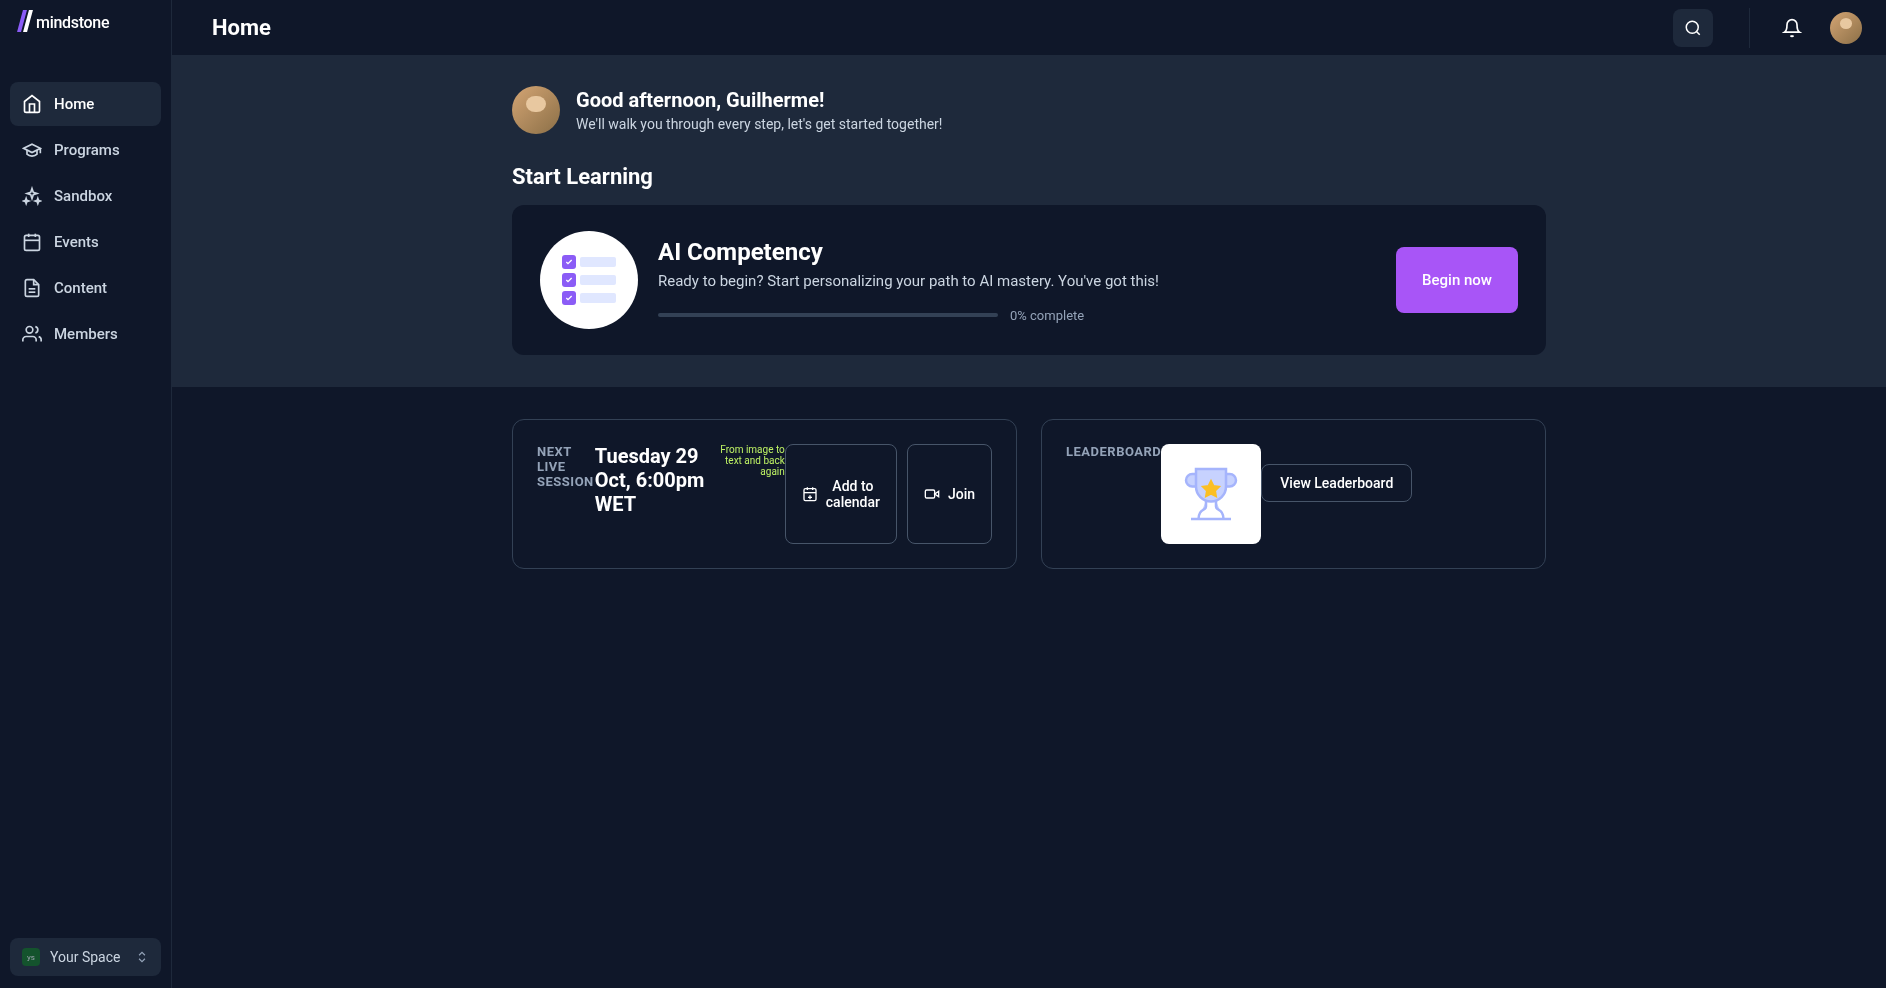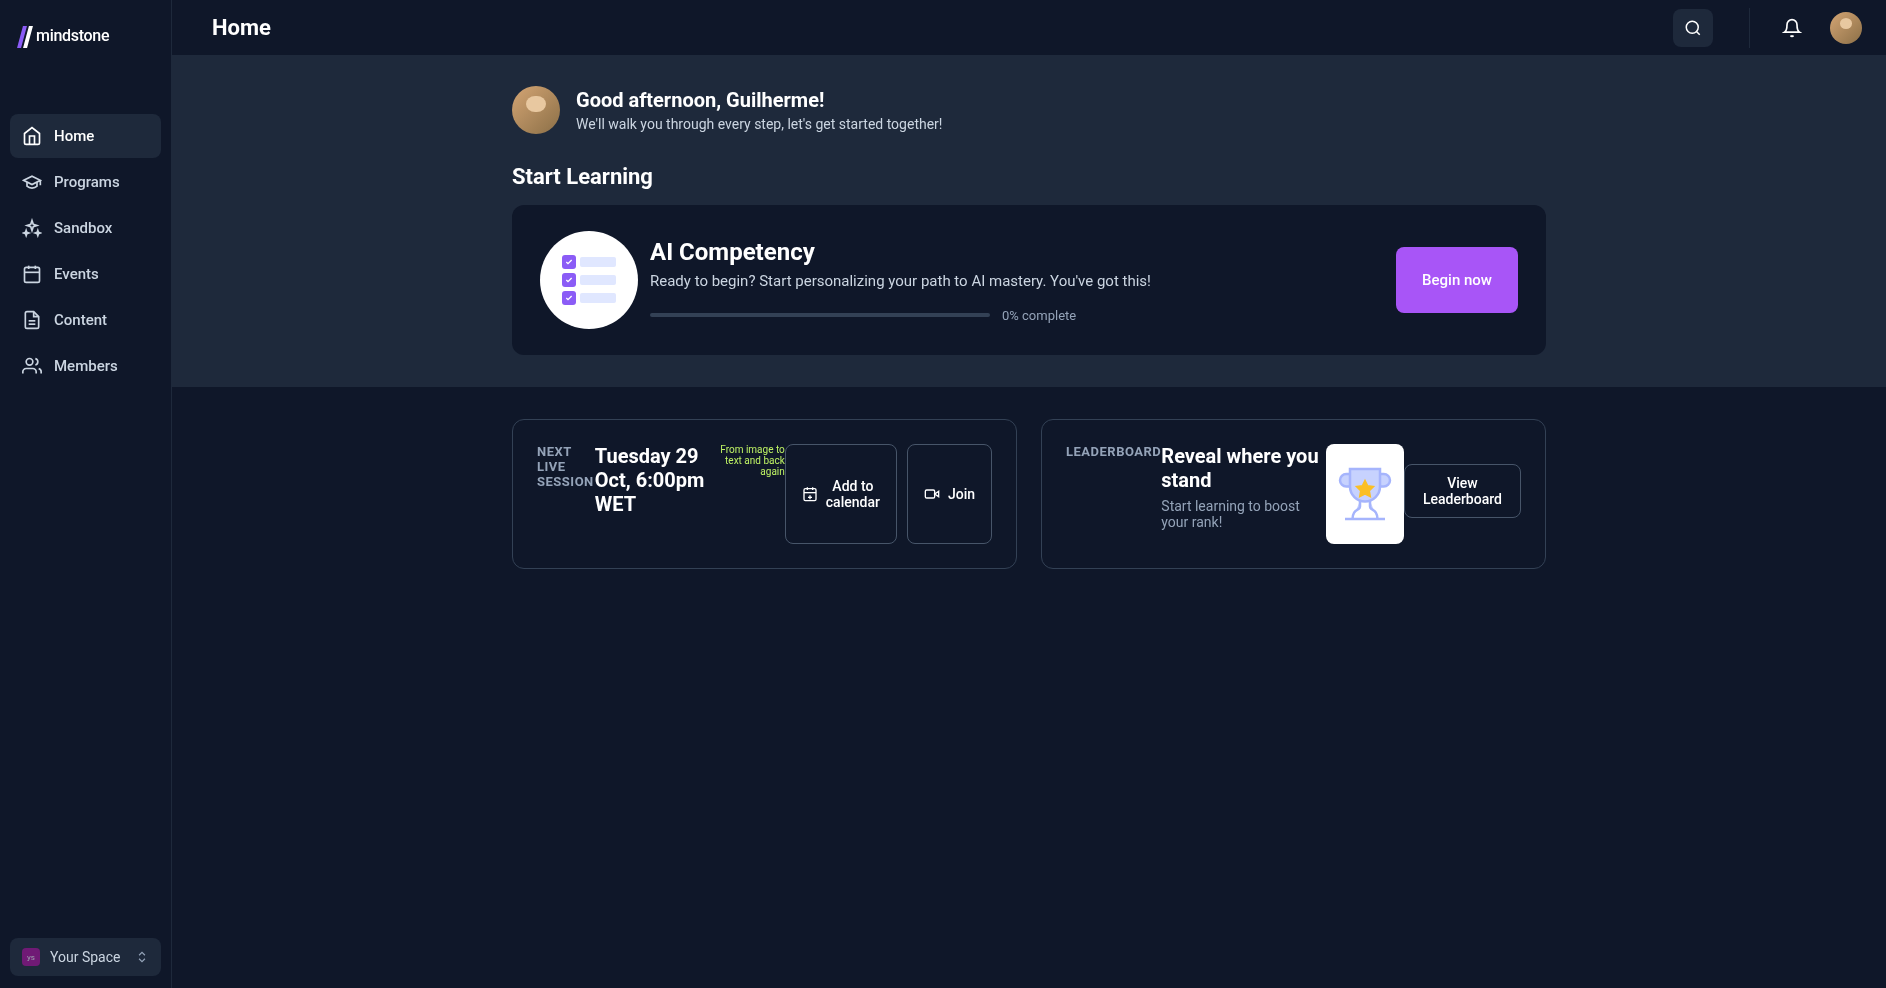"mindstone" .logo { align-items: flex-start -> flex-end; padding: 26px 20px -> 10px 20px }
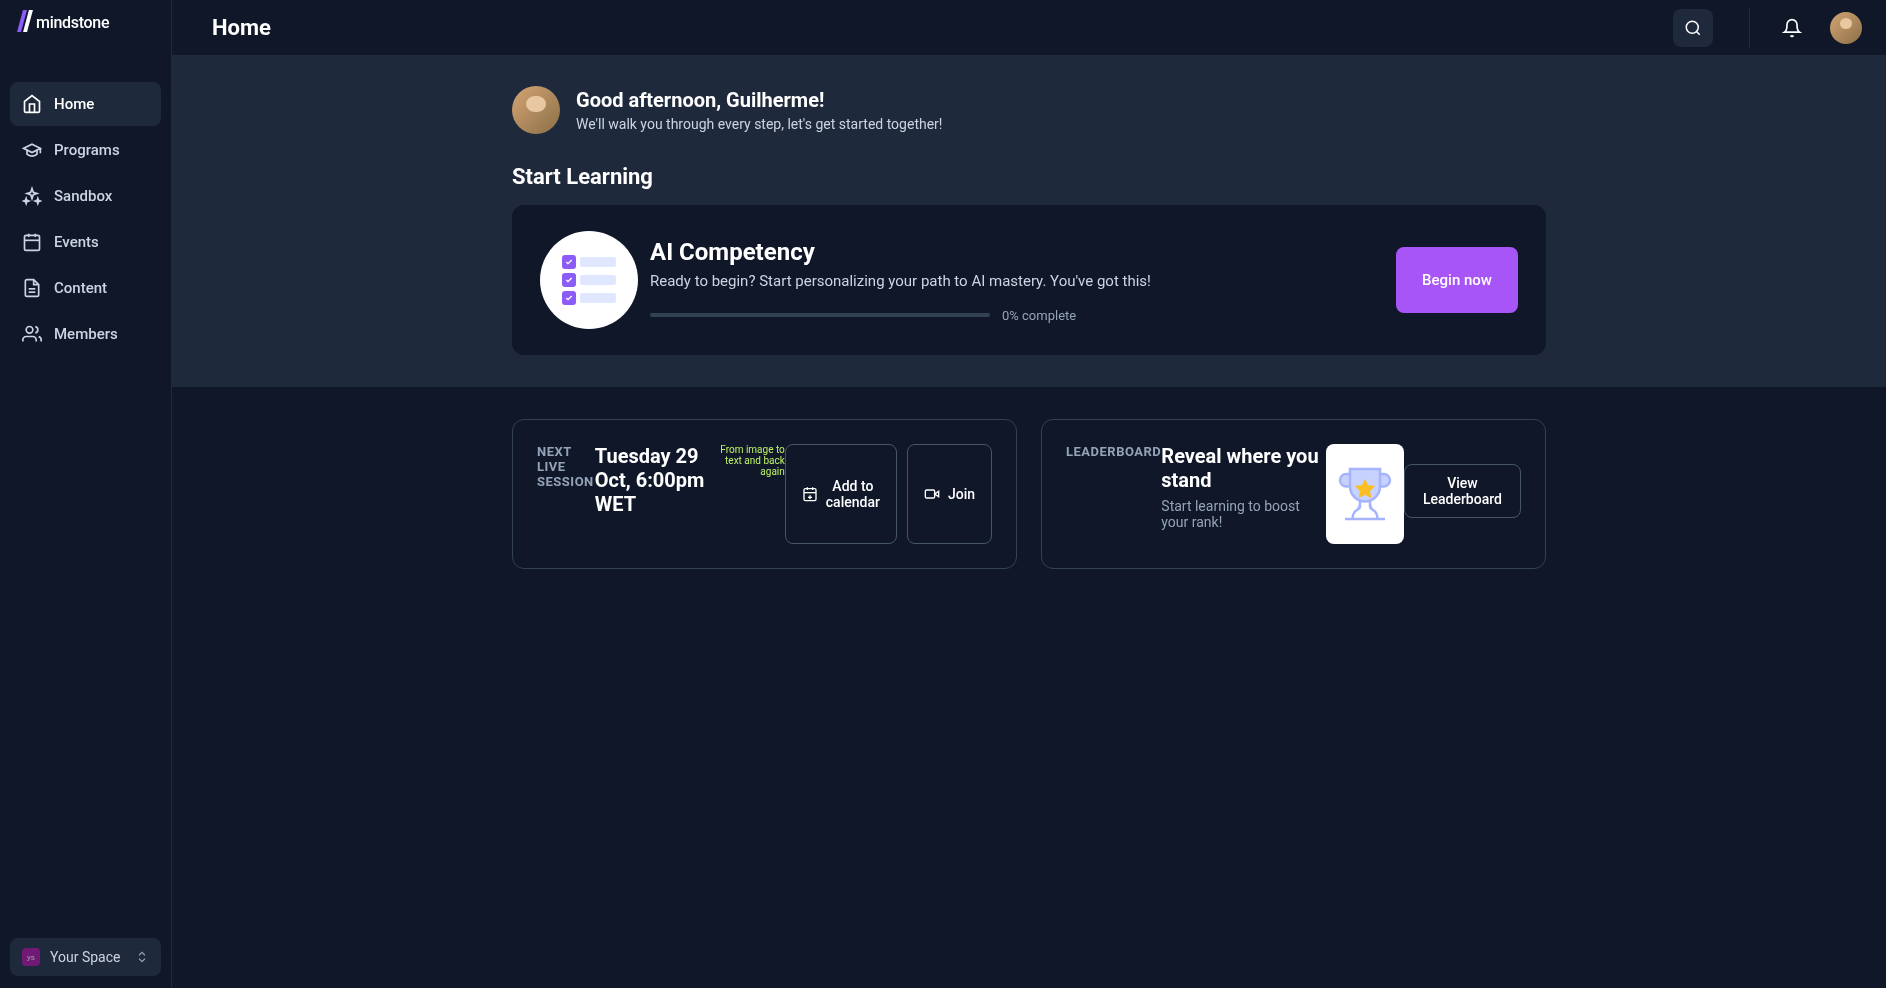"AI Competency" .competency-card { gap: 12px -> 20px }
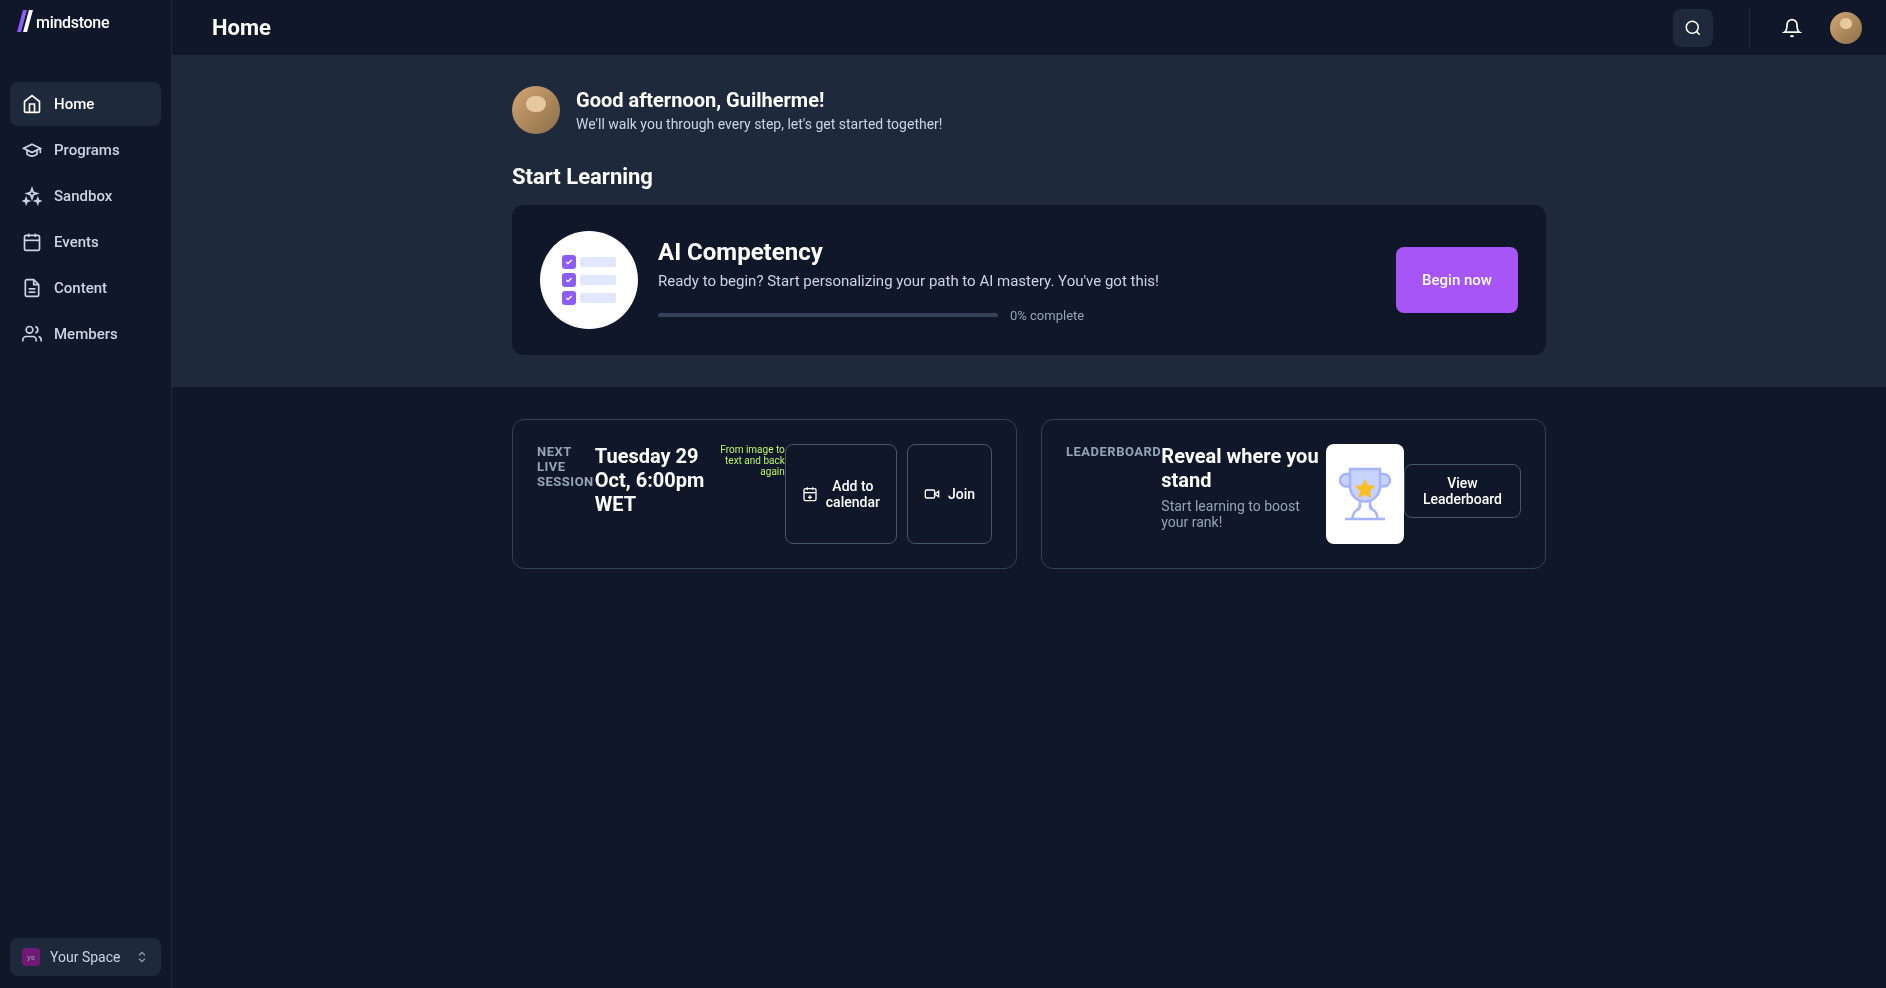"Reveal where you stand" div.leaderboard-text { html: <div> <h3>Reveal where you stand</h3> <p>Start learning to boost your rank!</p> </div> -> none }
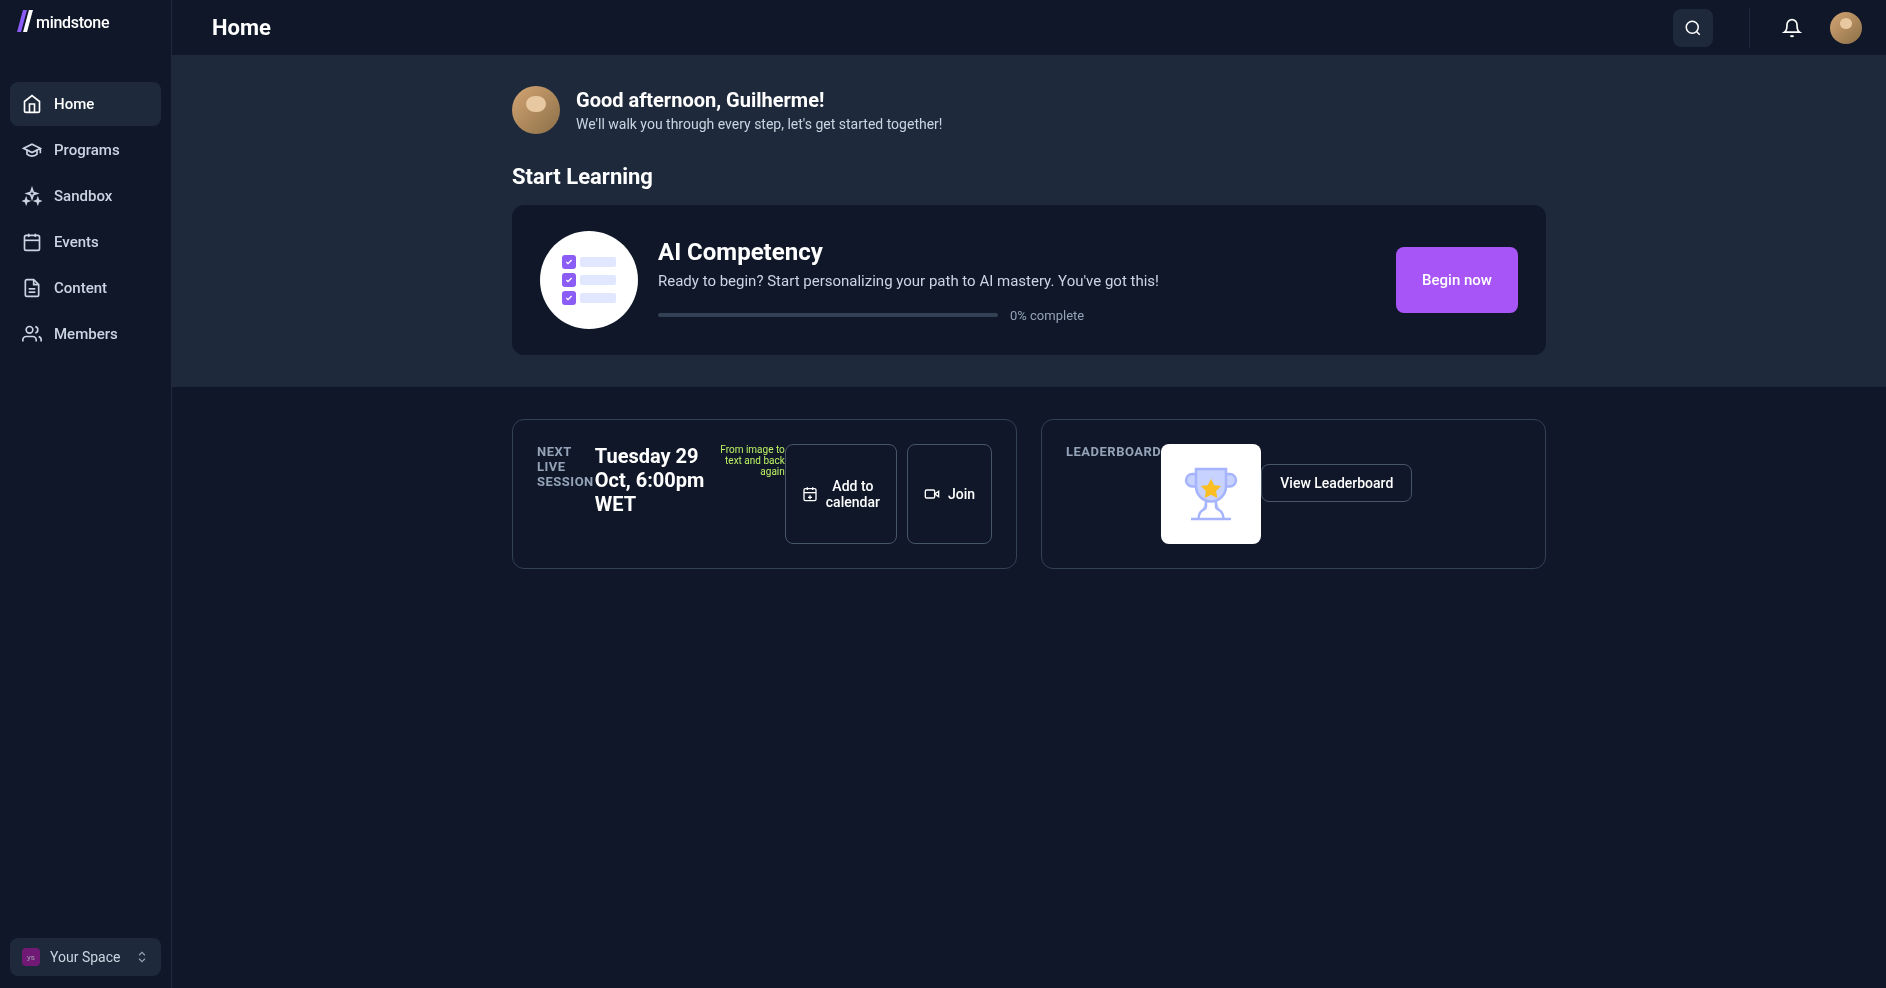"ys" .space-badge { background: #701a75 -> #14532d }
